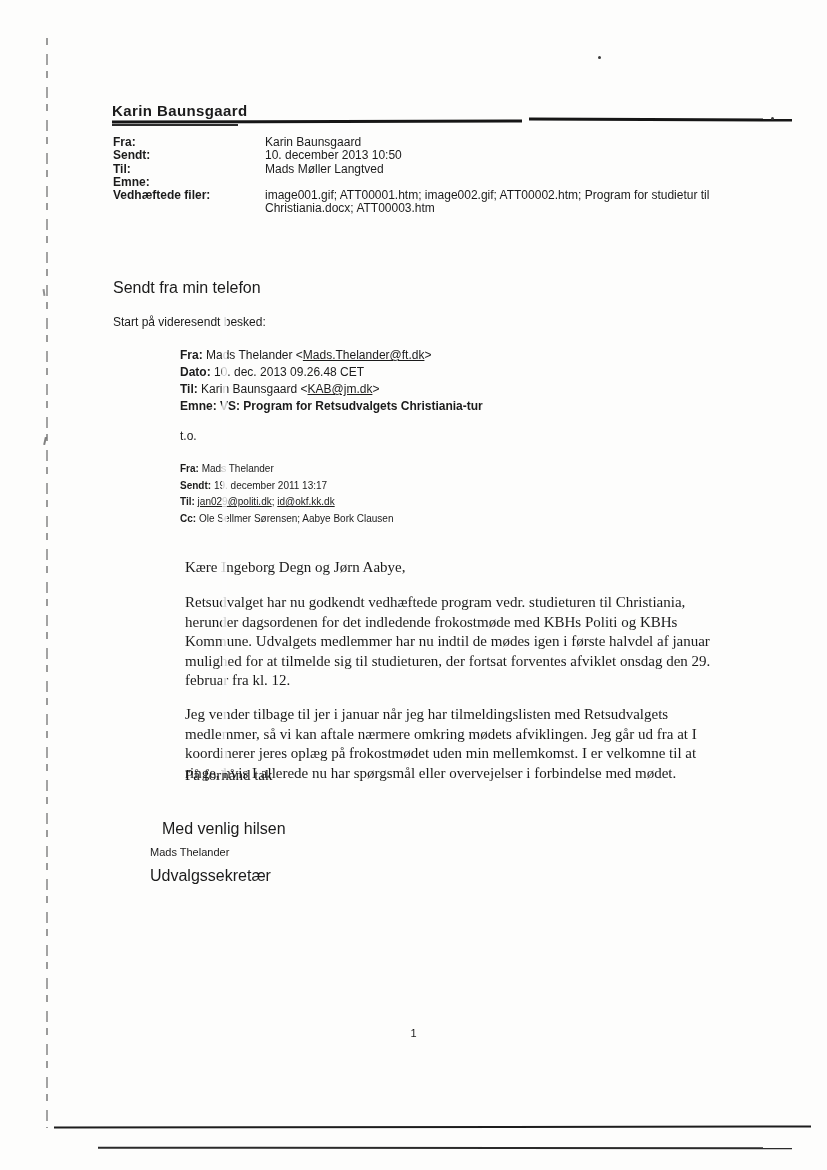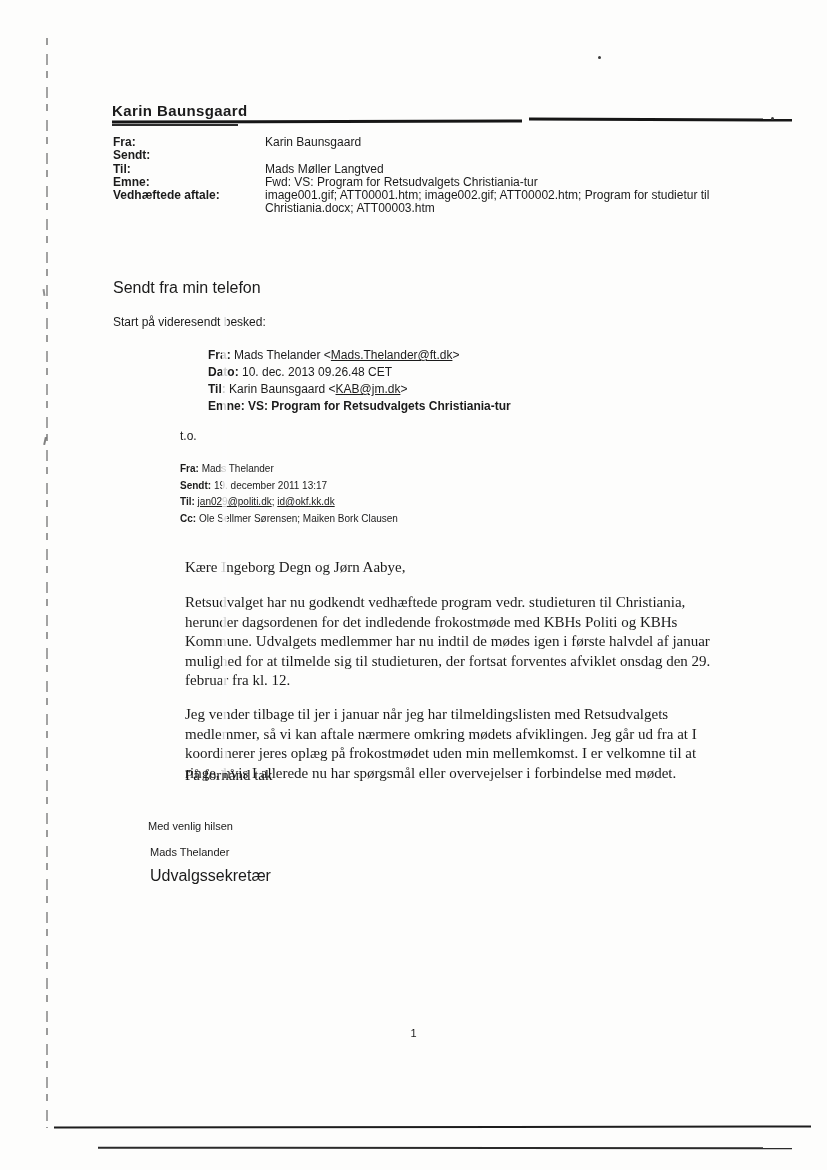"10. december 2013 10:50" span.meta-value { html: none -> <span>10. december 2013 10:50</span> }
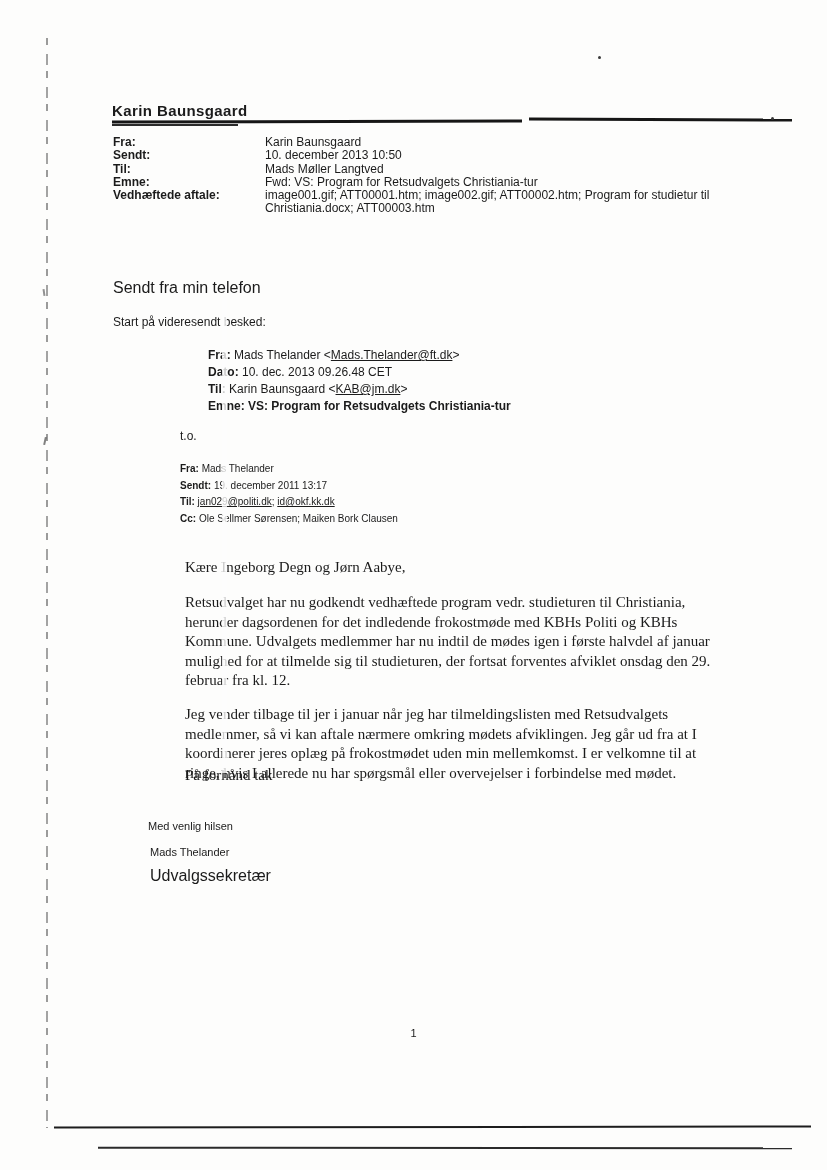"Fwd: VS: Program for Retsudvalgets" span.meta-value { html: <span>Fwd: VS: Program for Retsudvalgets Christiania-tur</span> -> none }
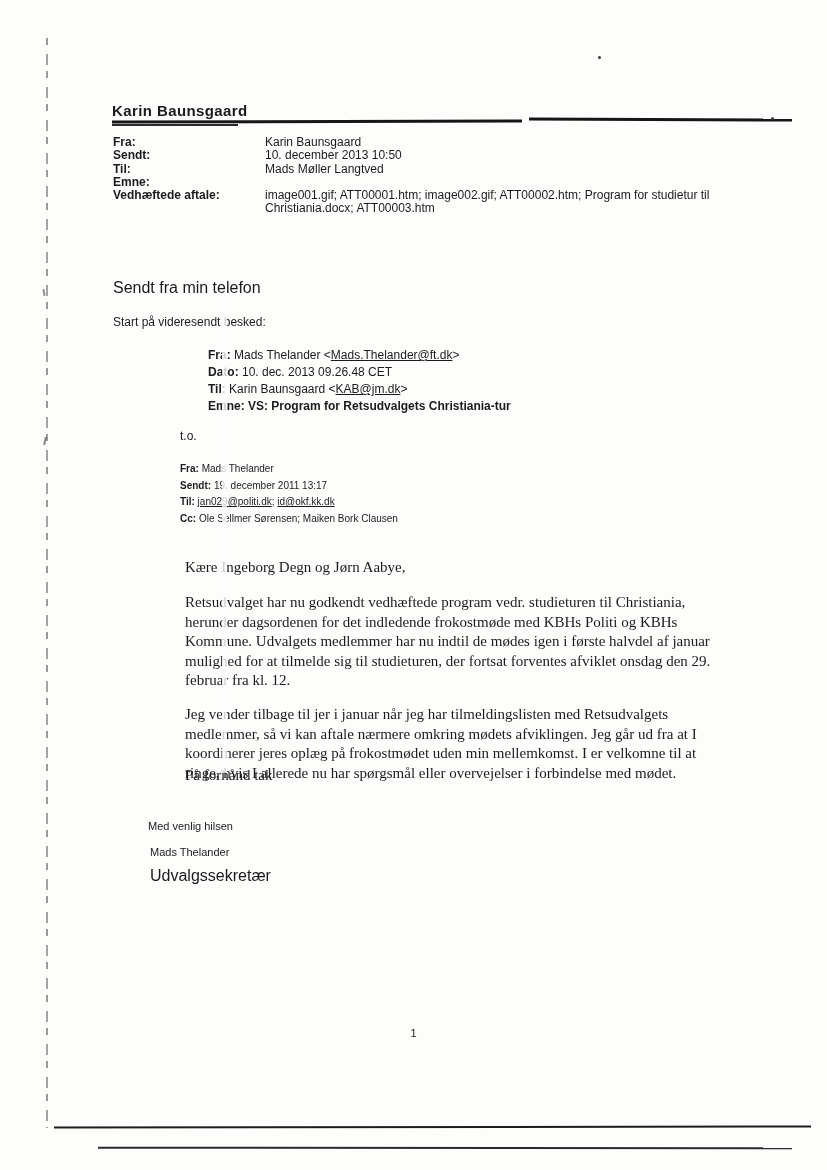"Vedhæftede aftale:" span.meta-label { text: aftale -> filer }
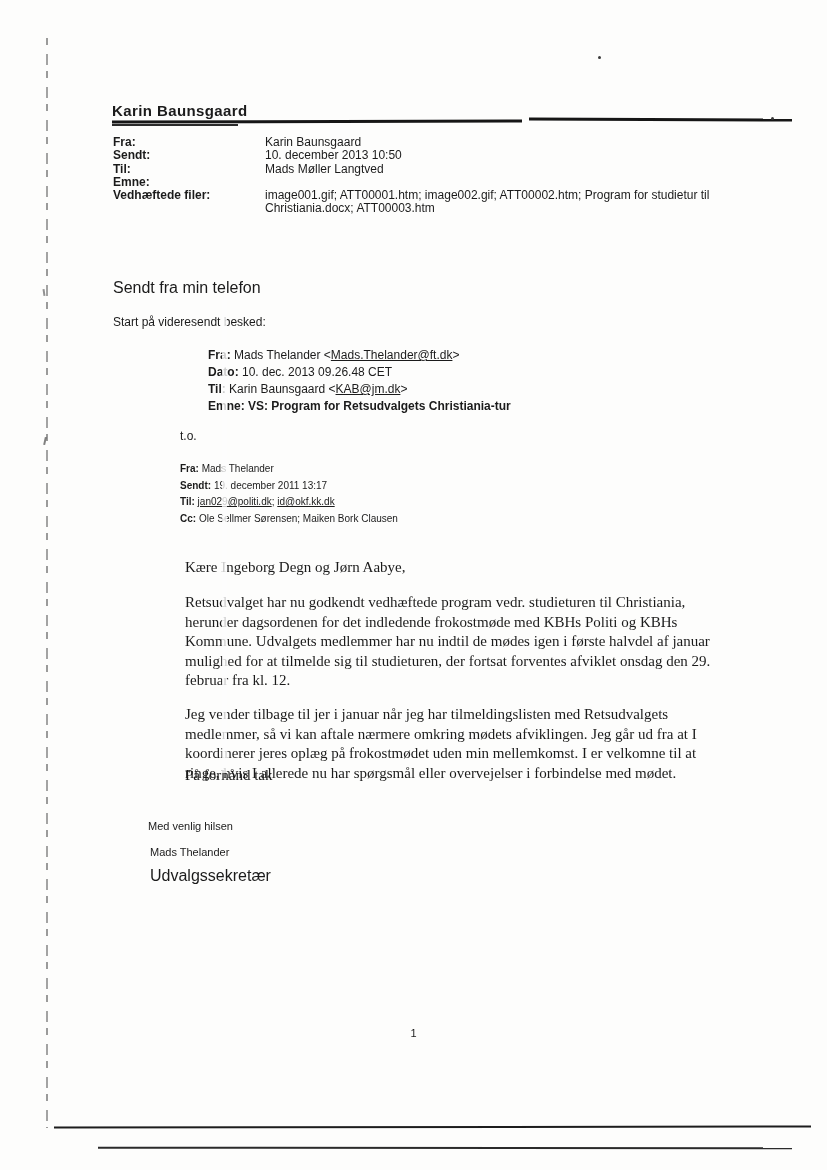"Fra: Mads Thelander <Mads.Thelander@ft.dk>" .fwd1 { margin-left: 28px -> none }
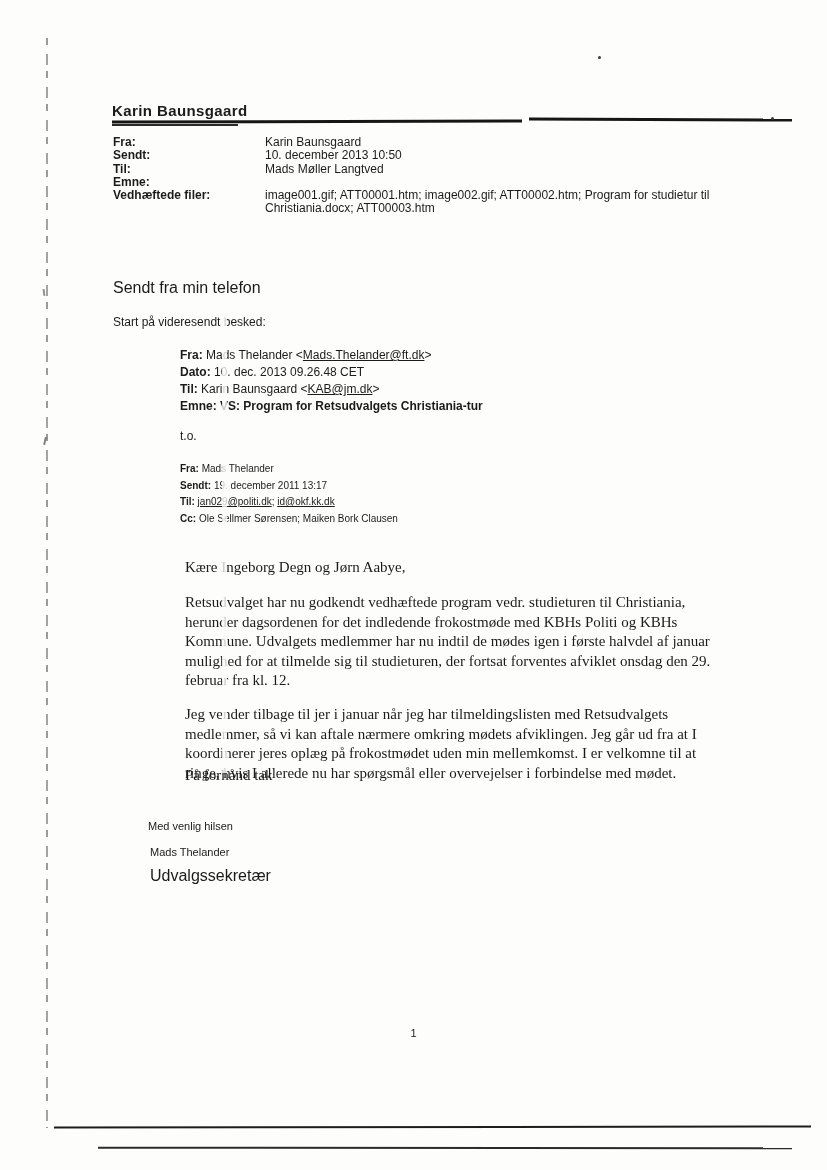"Ole Sellmer Sørensen; Maiken Bork" span { text: Maiken -> Aabye }
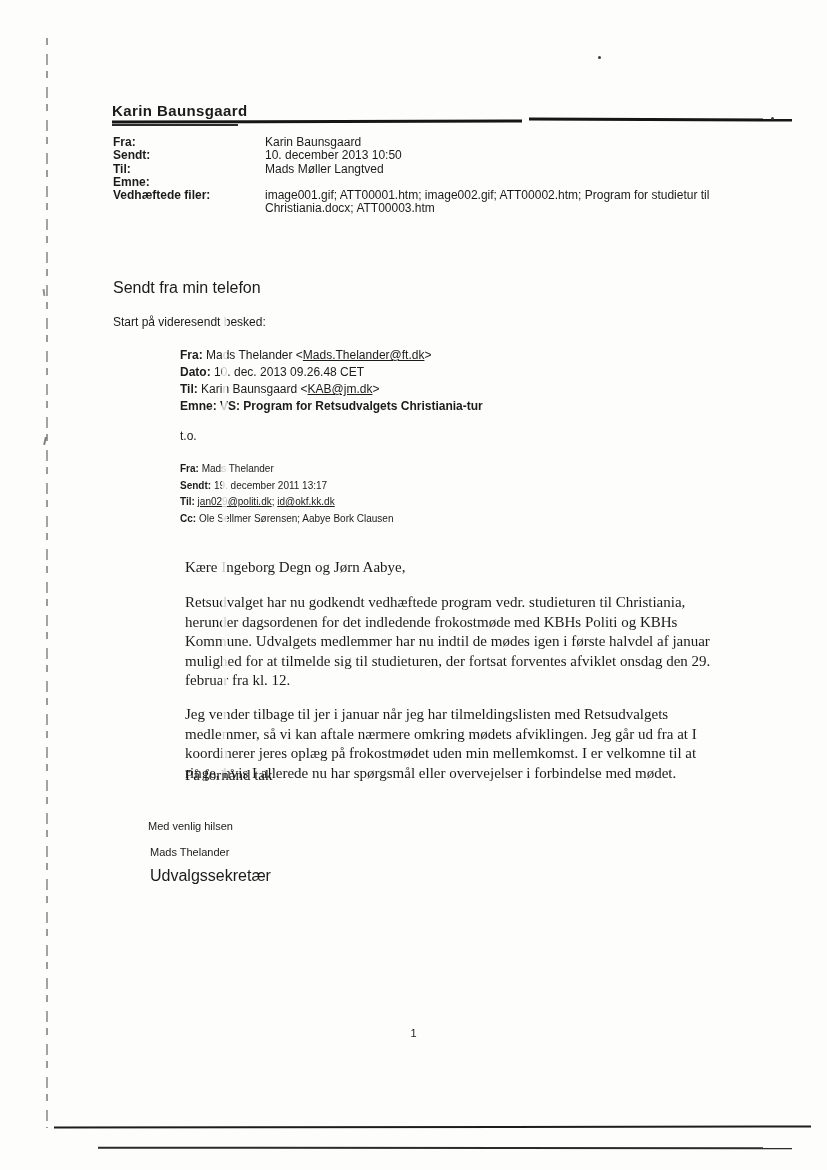"Med venlig hilsen" .sig-greet { font-size: 11px -> 16px; left: 148px -> 162px }
